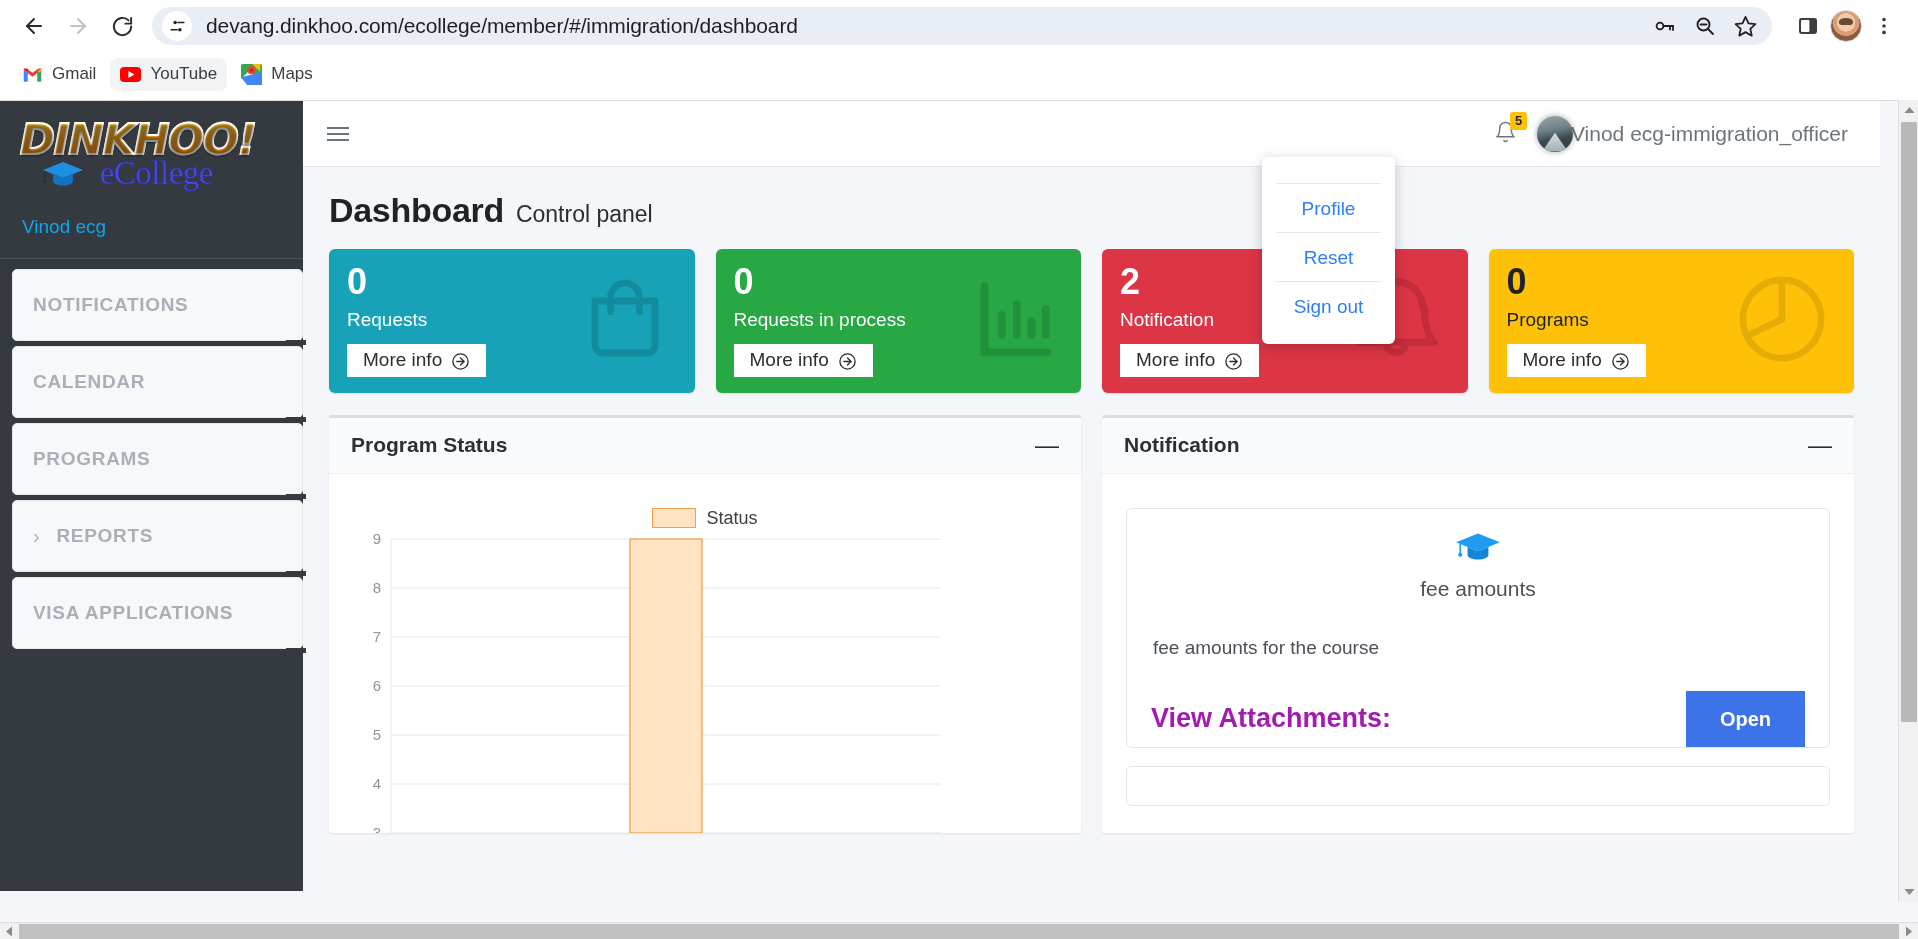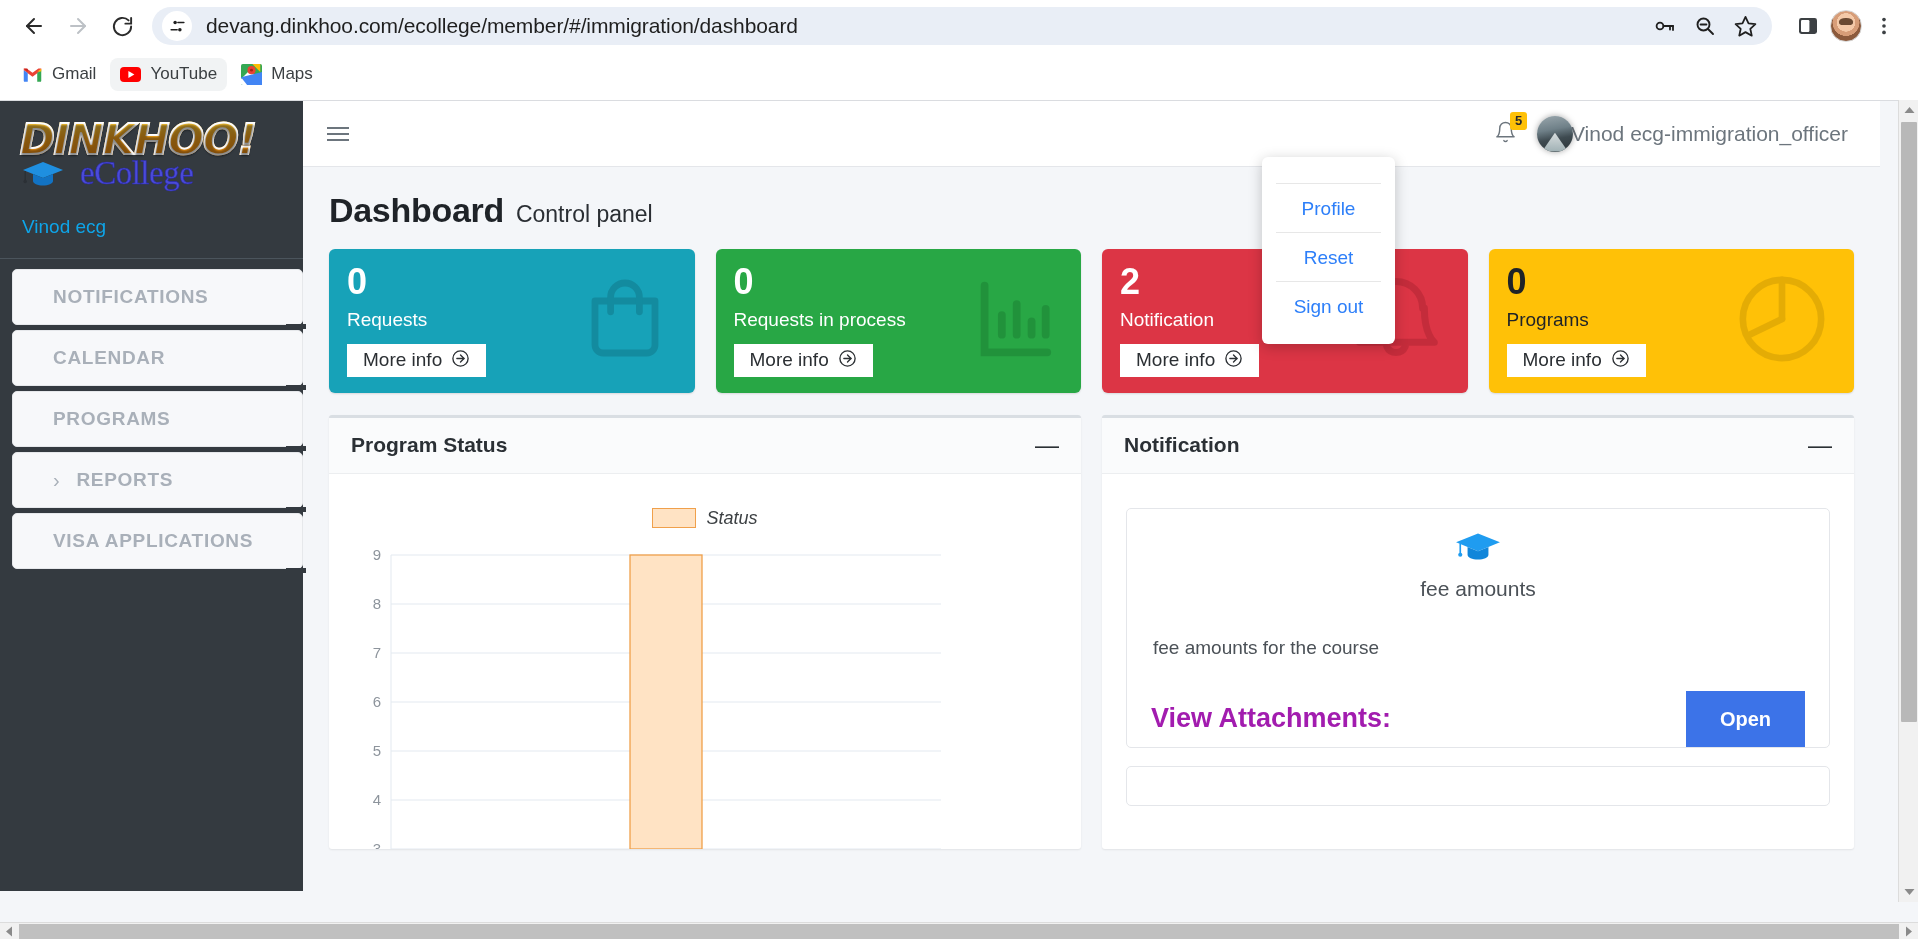"eCollege" .logo-sub { justify-content: flex-start -> flex-end }
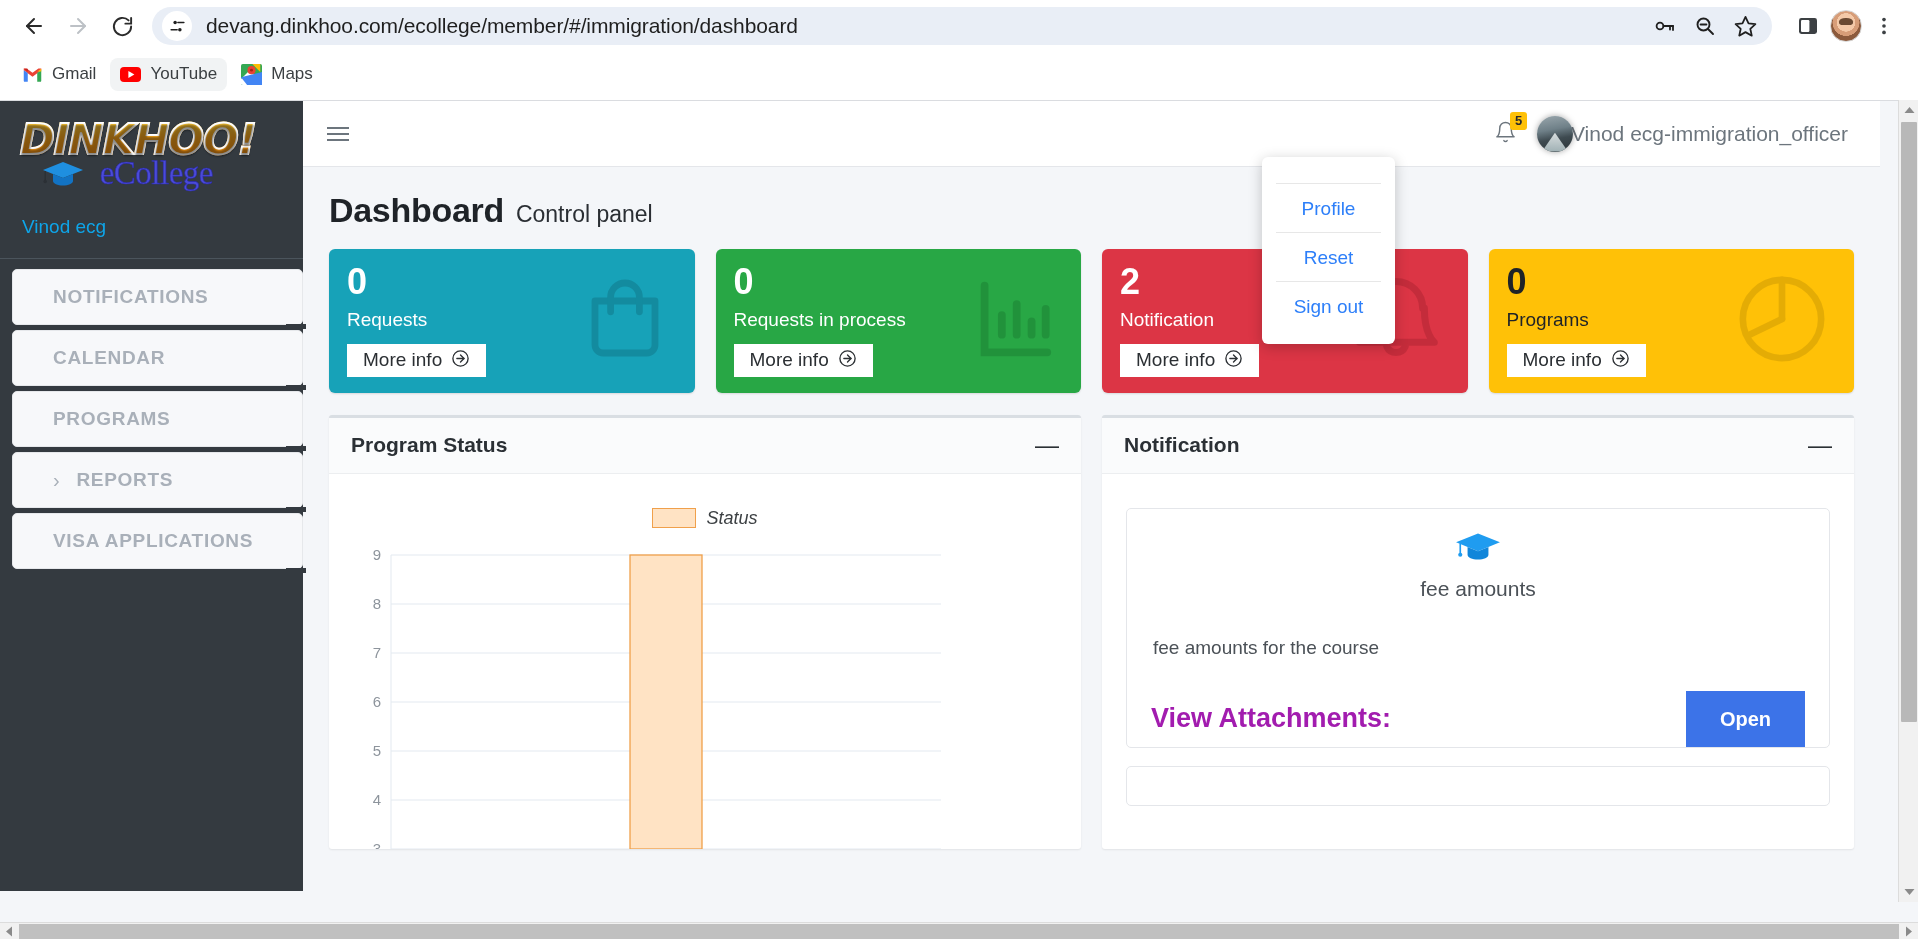"NOTIFICATIONS" .side-item { height: 56px -> 72px; padding: 0 40px -> 0 20px }
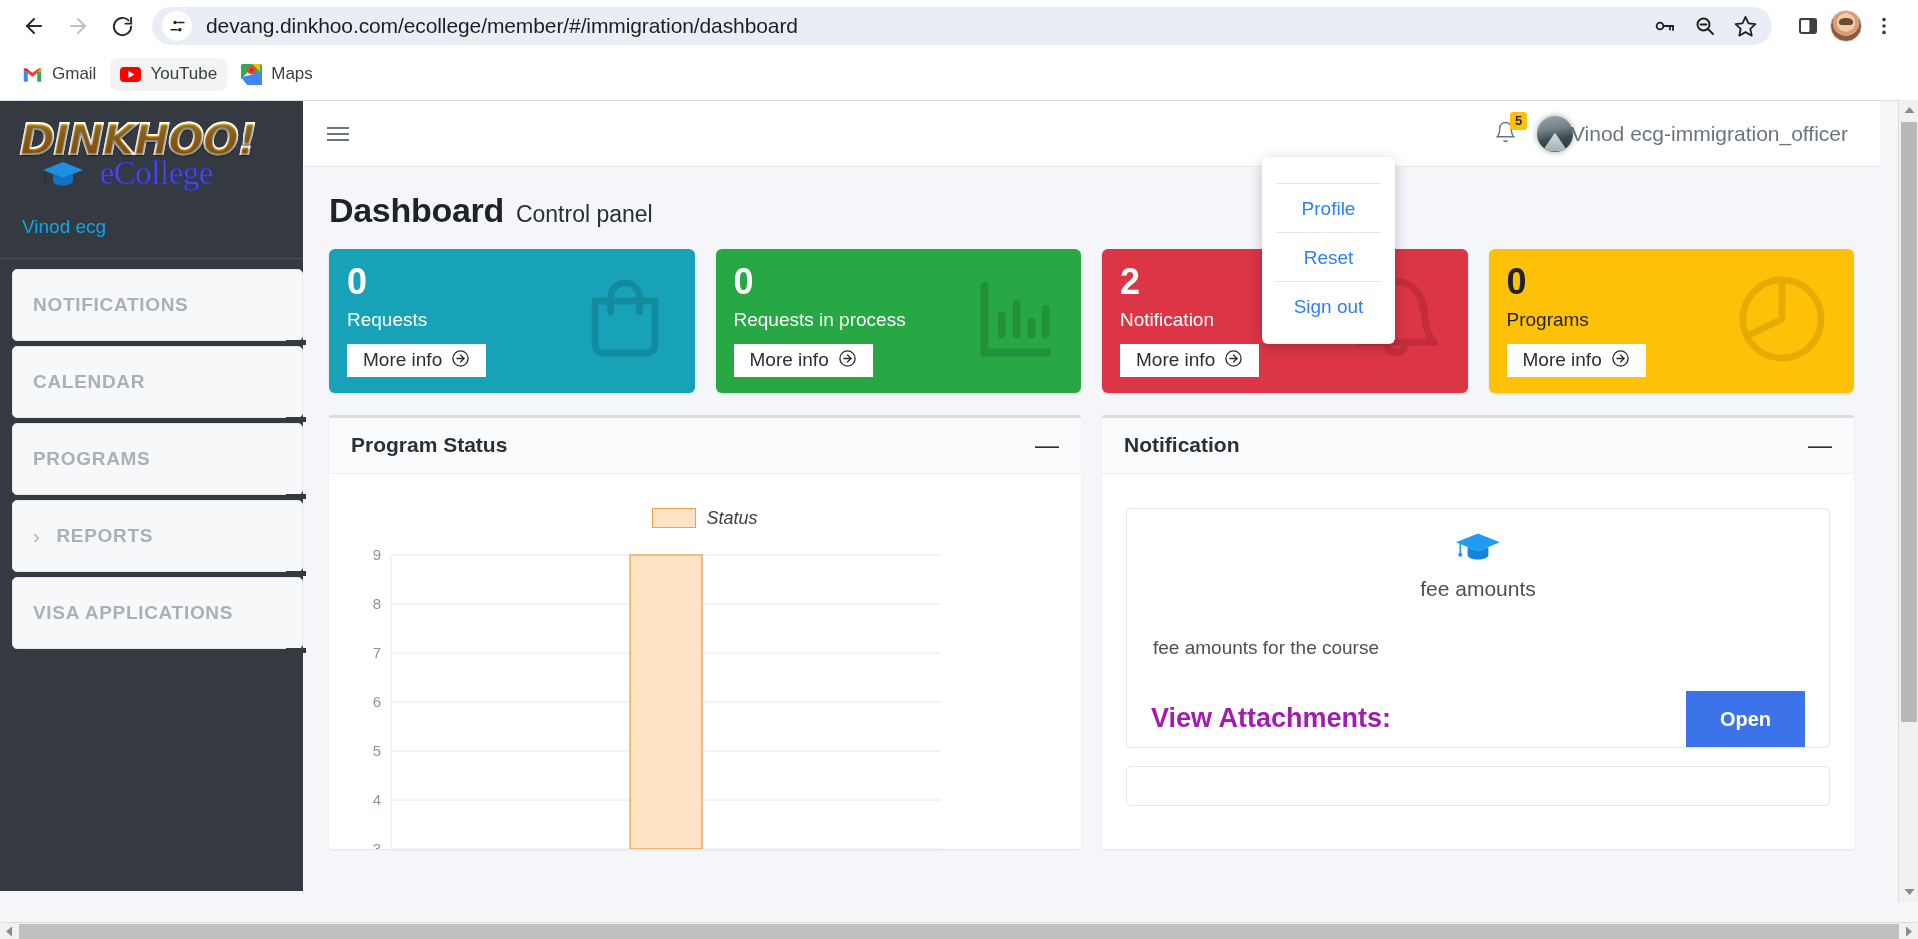"More info" .card-more { align-items: flex-start -> flex-end }
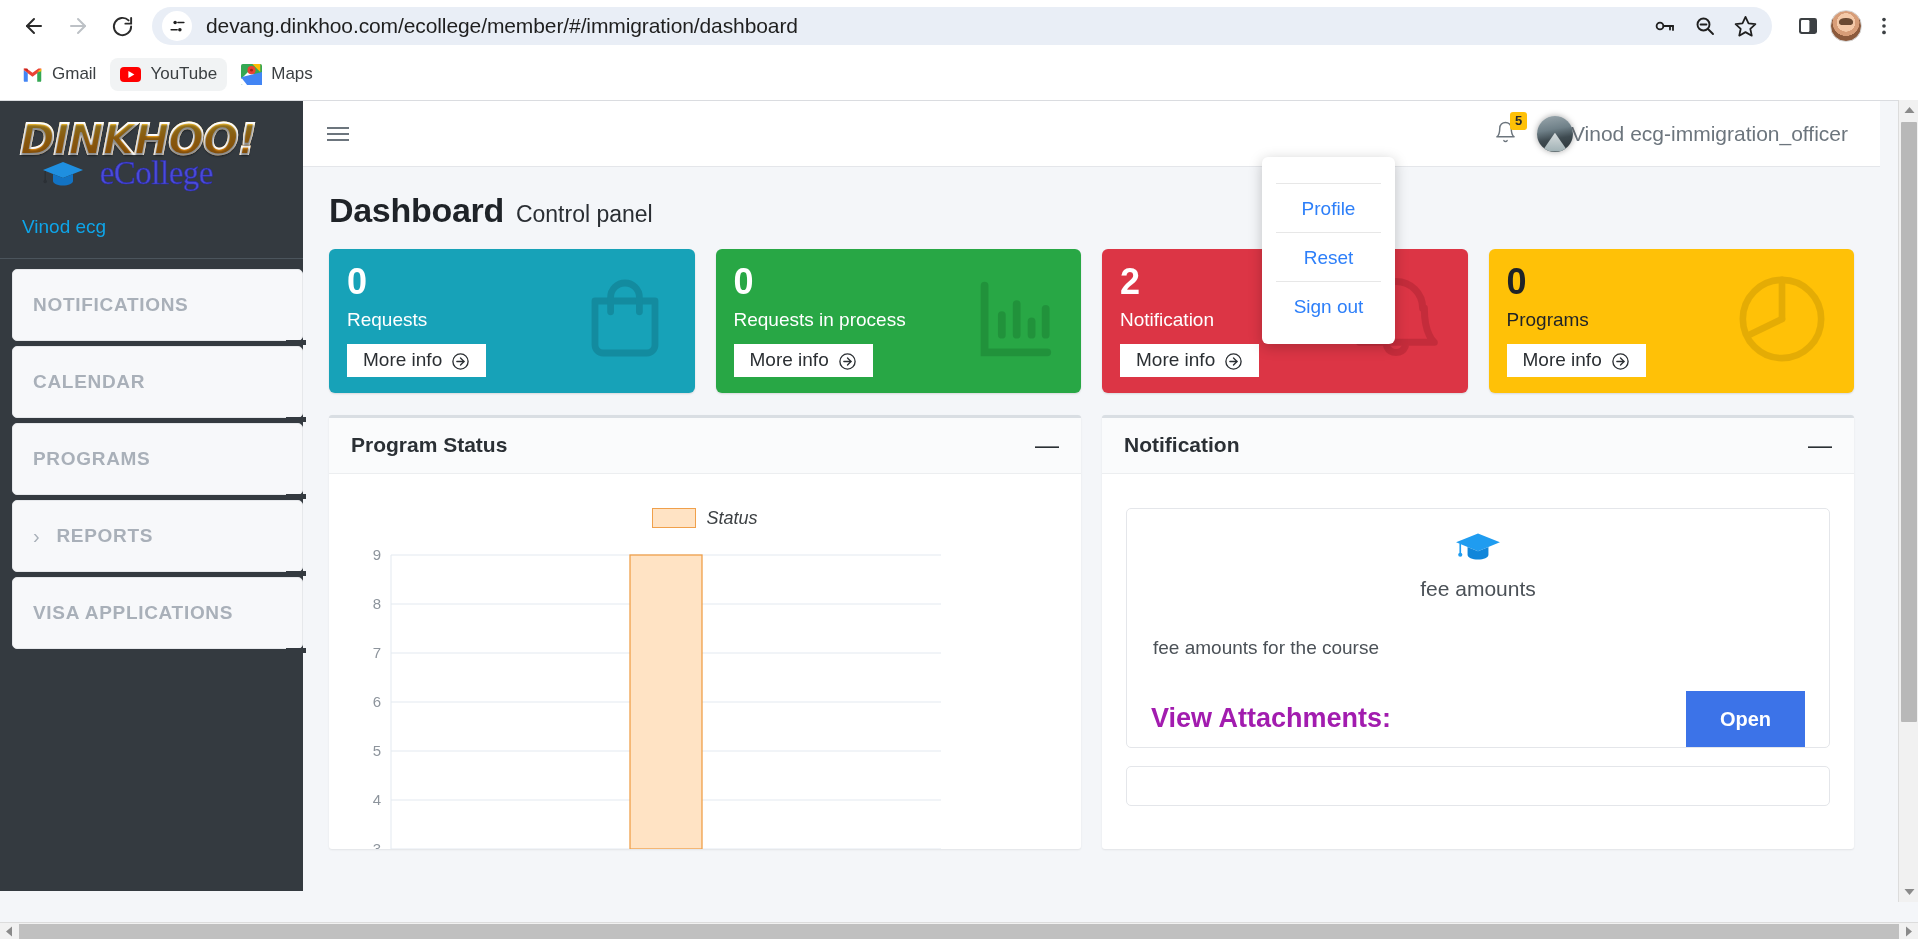"Status" .chart-legend { font-style: italic -> none; margin: 18px 0 20px 0 -> 18px 0 4px 0 }
